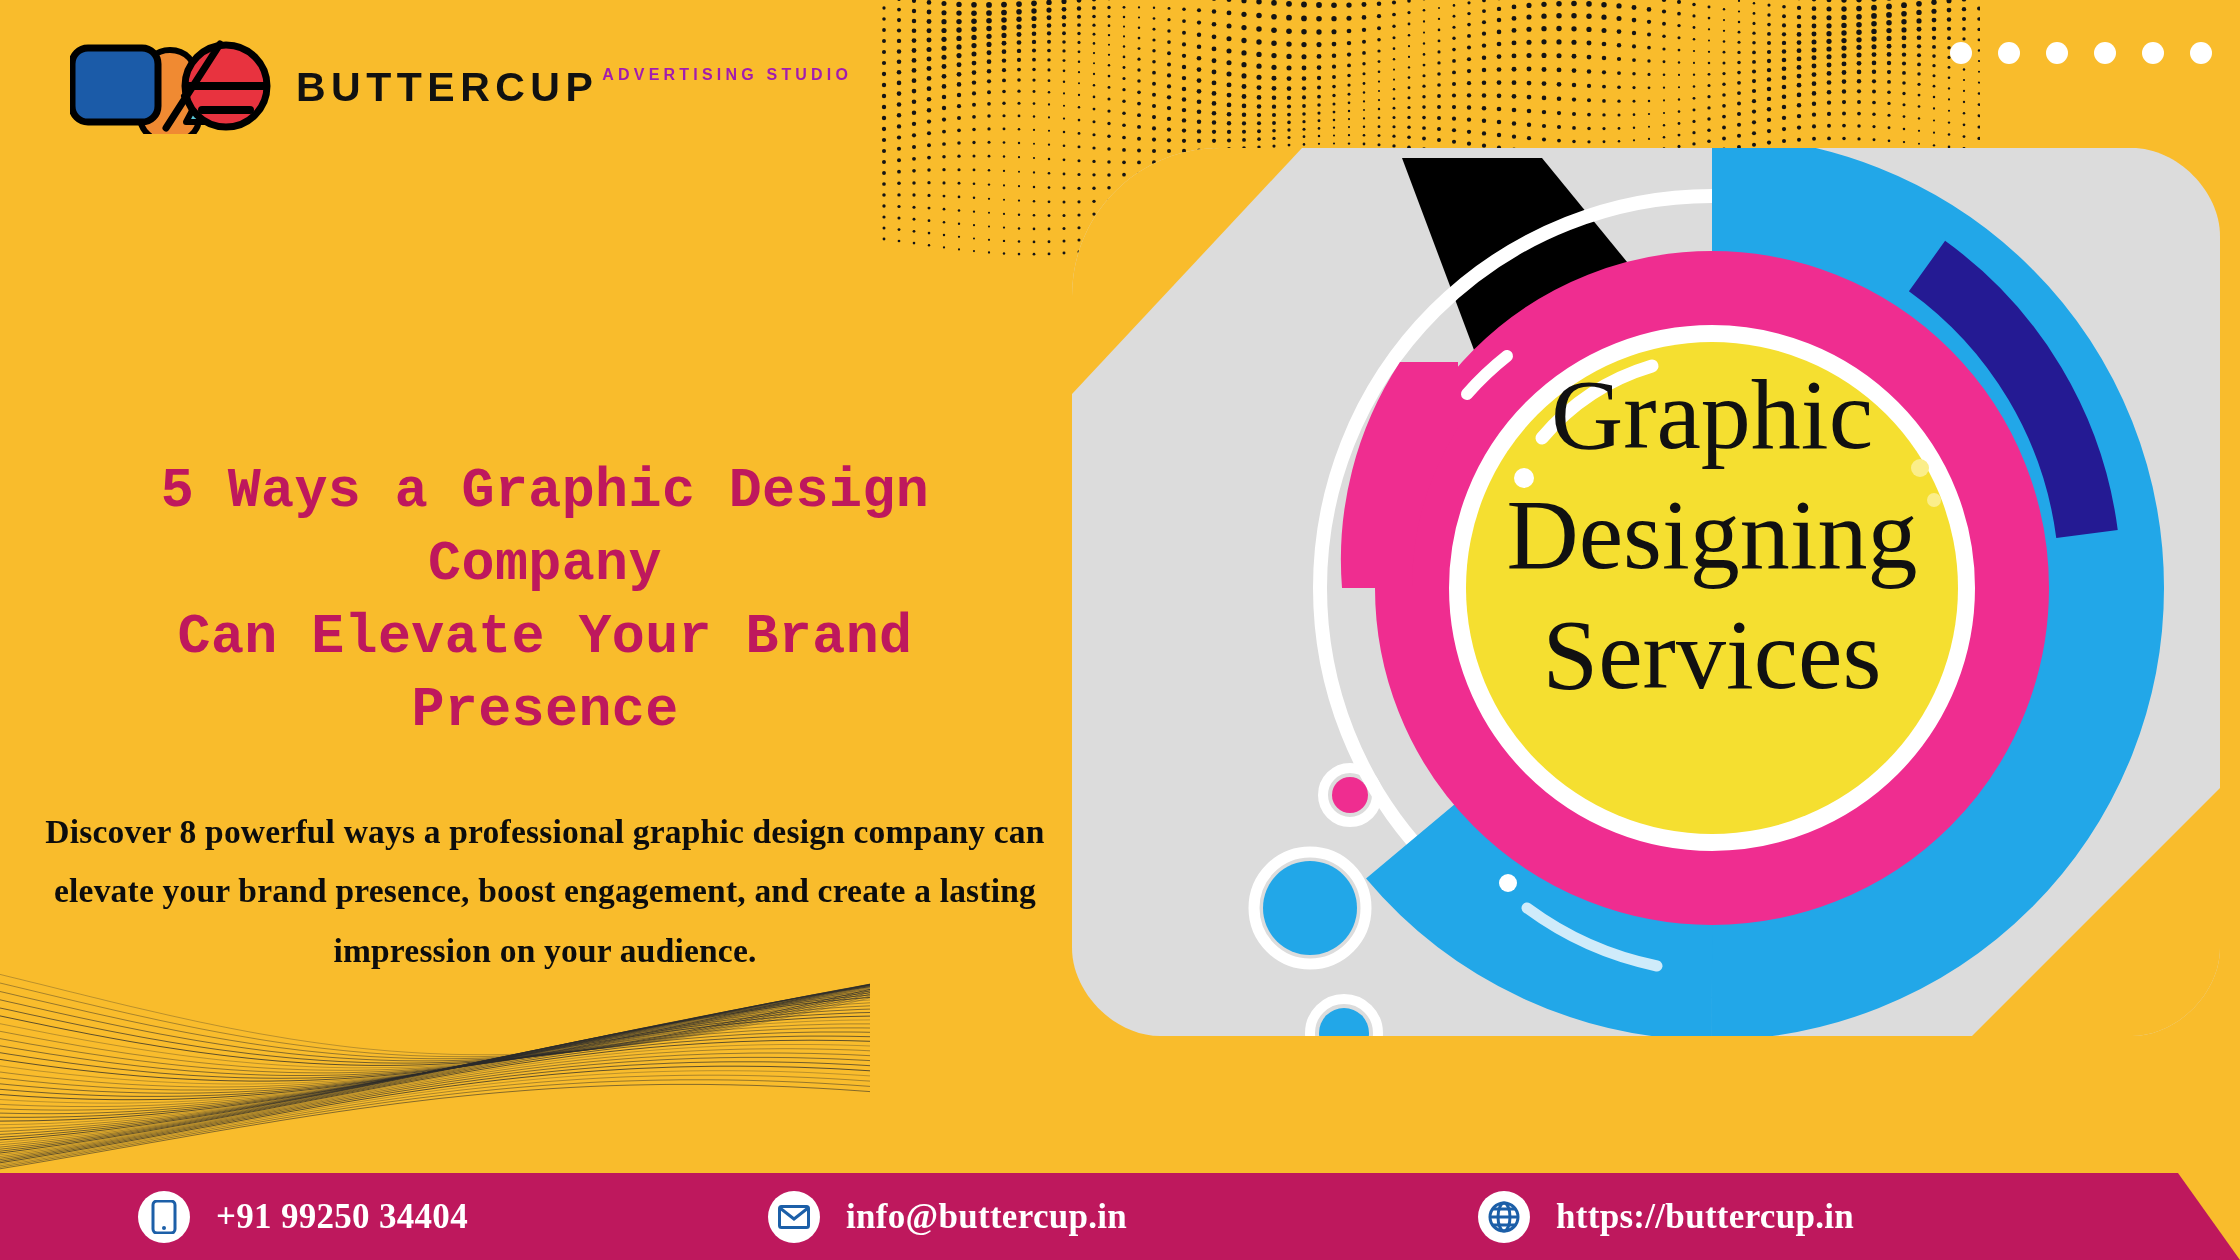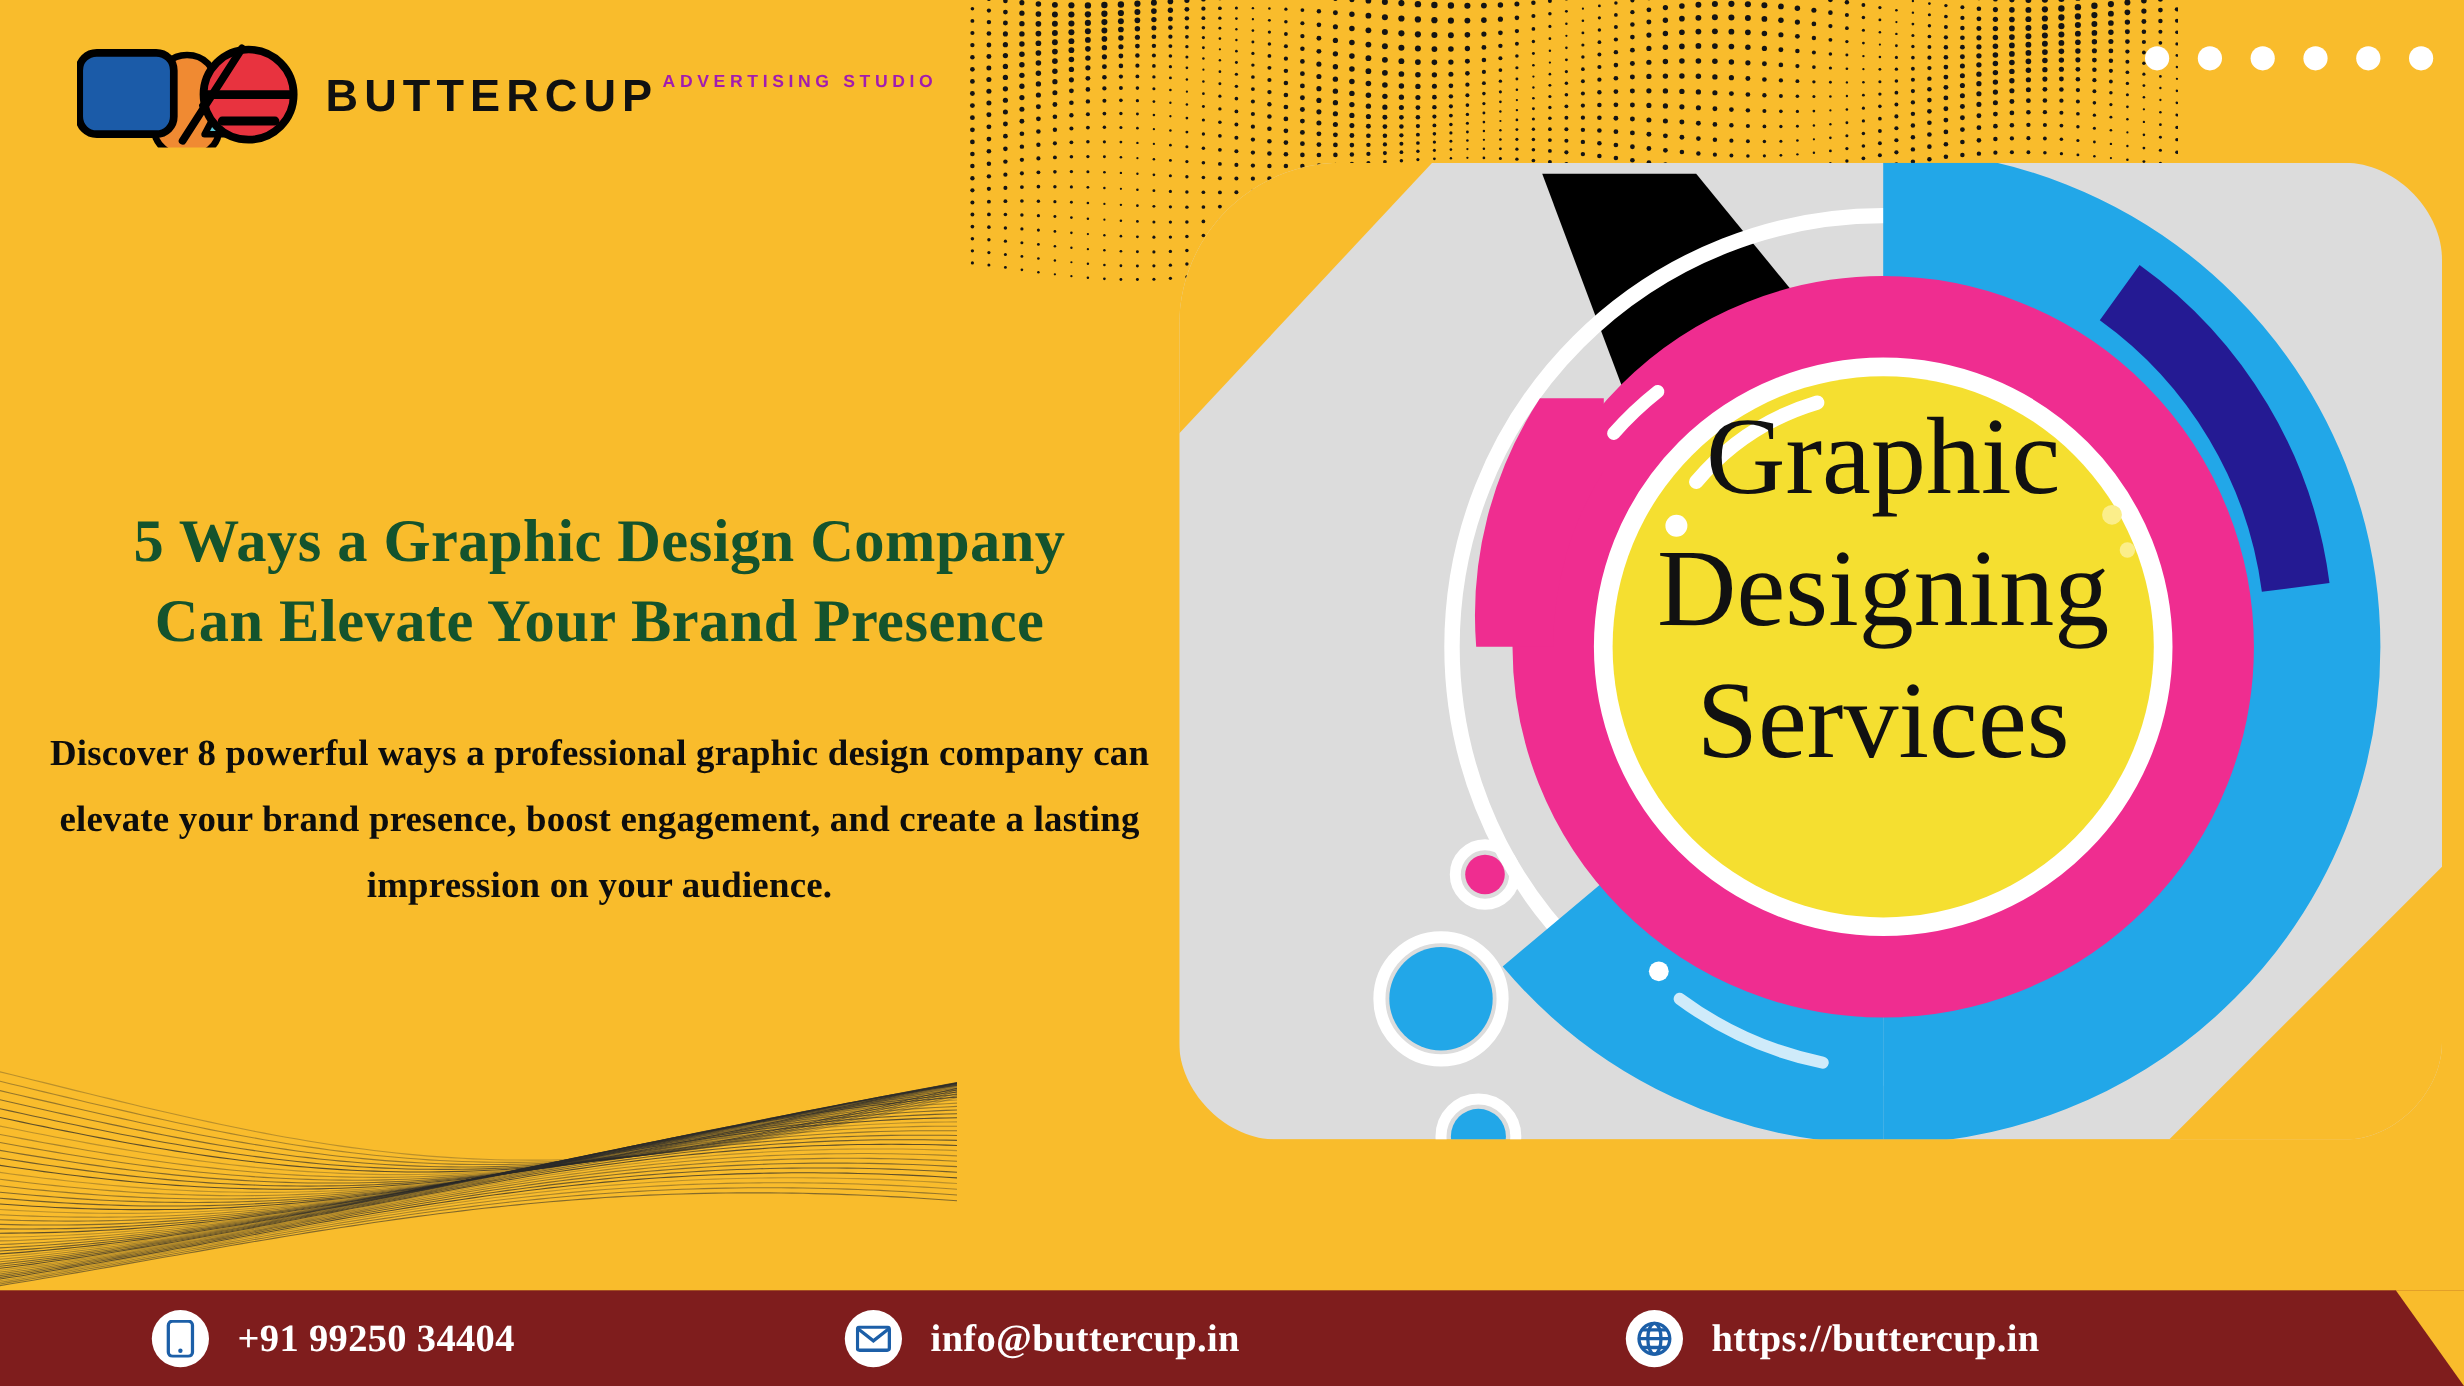"5 Ways a Graphic Design" .headline { color: #14532d -> #be185d; font-family: Liberation Serif, serif -> Liberation Mono, monospace }
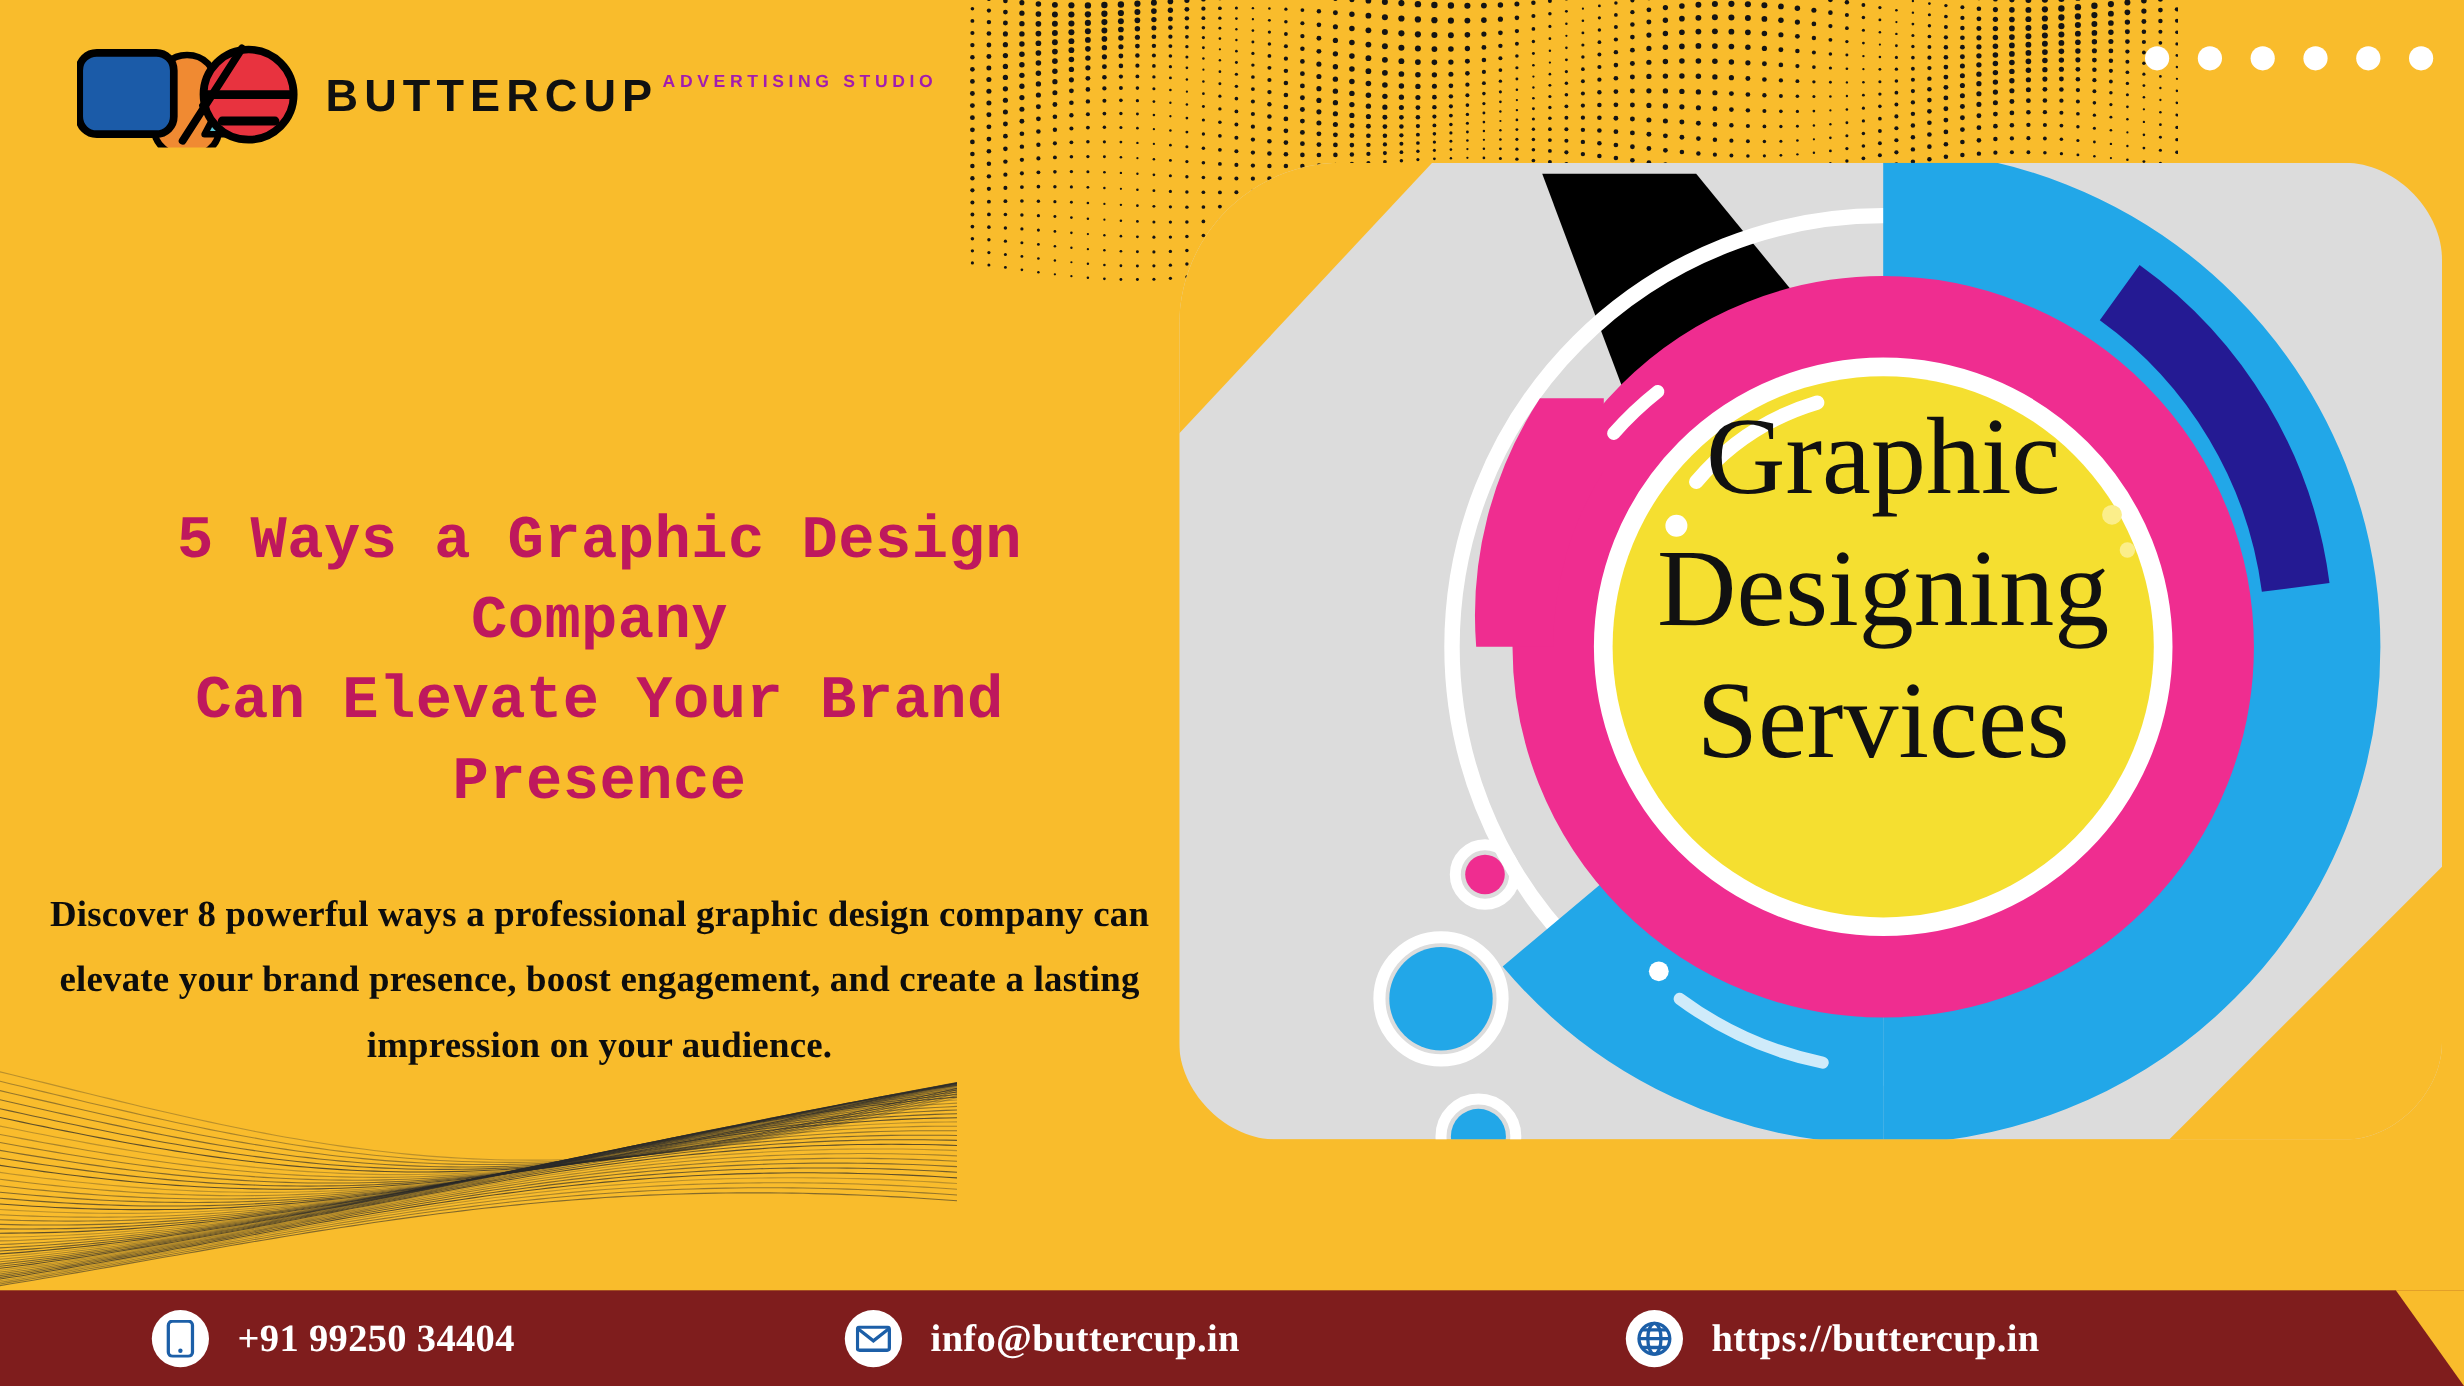"+91 99250 34404" .footer { background: #7f1d1d -> #be185d }
